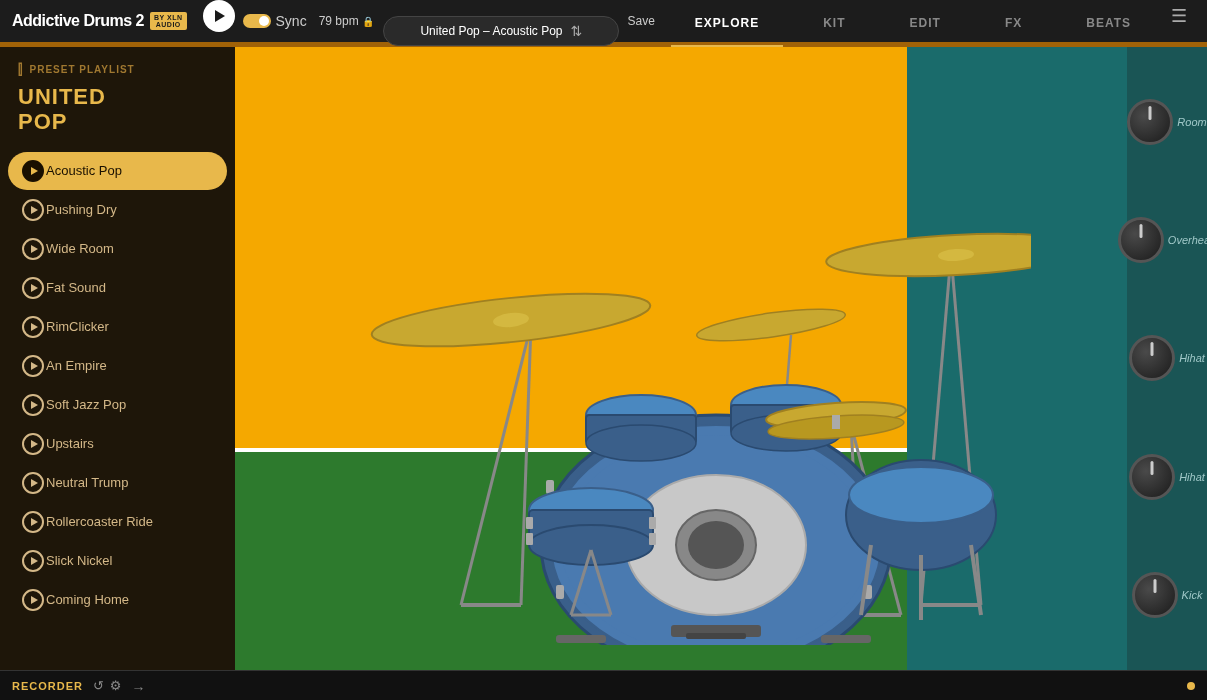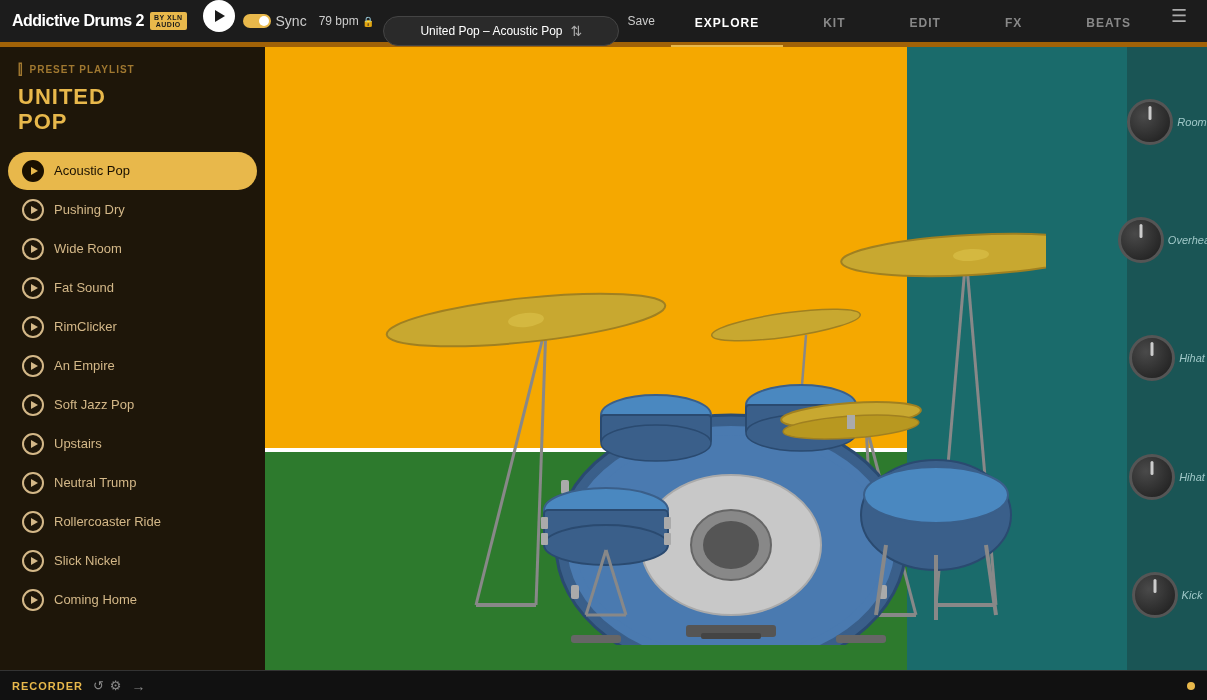"PRESET PLAYLIST" .sidebar { width: 265px -> 235px }
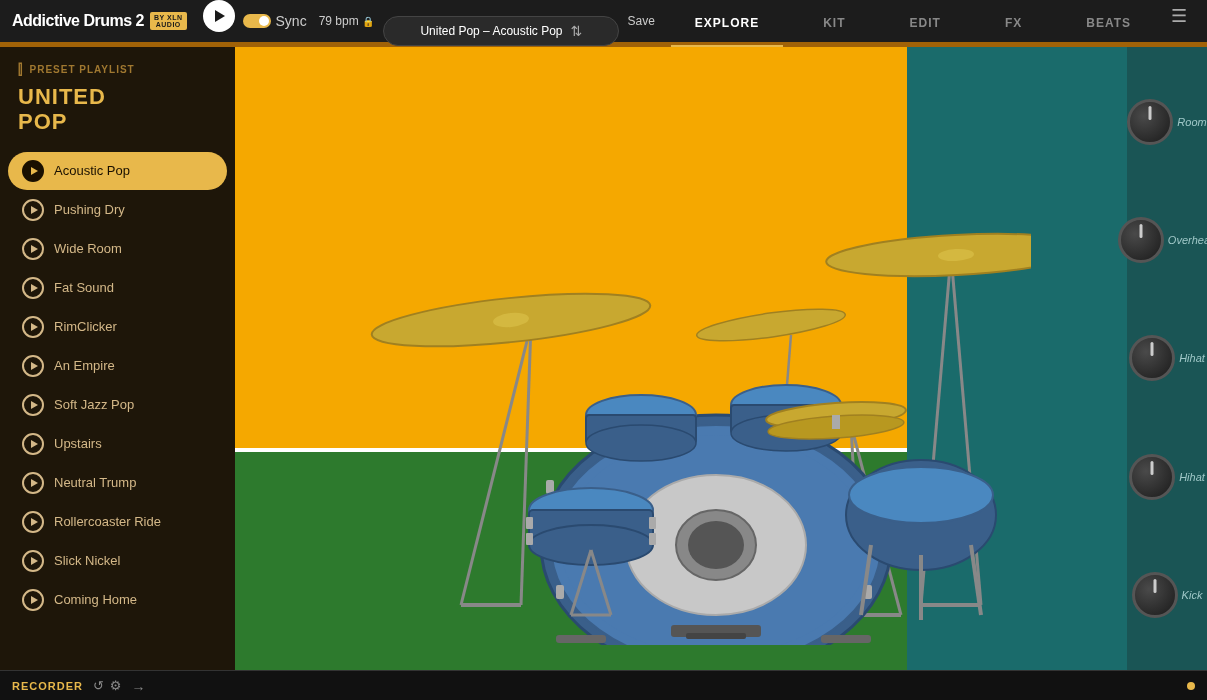"Acoustic Pop" .preset-item { gap: 10px -> 2px }
